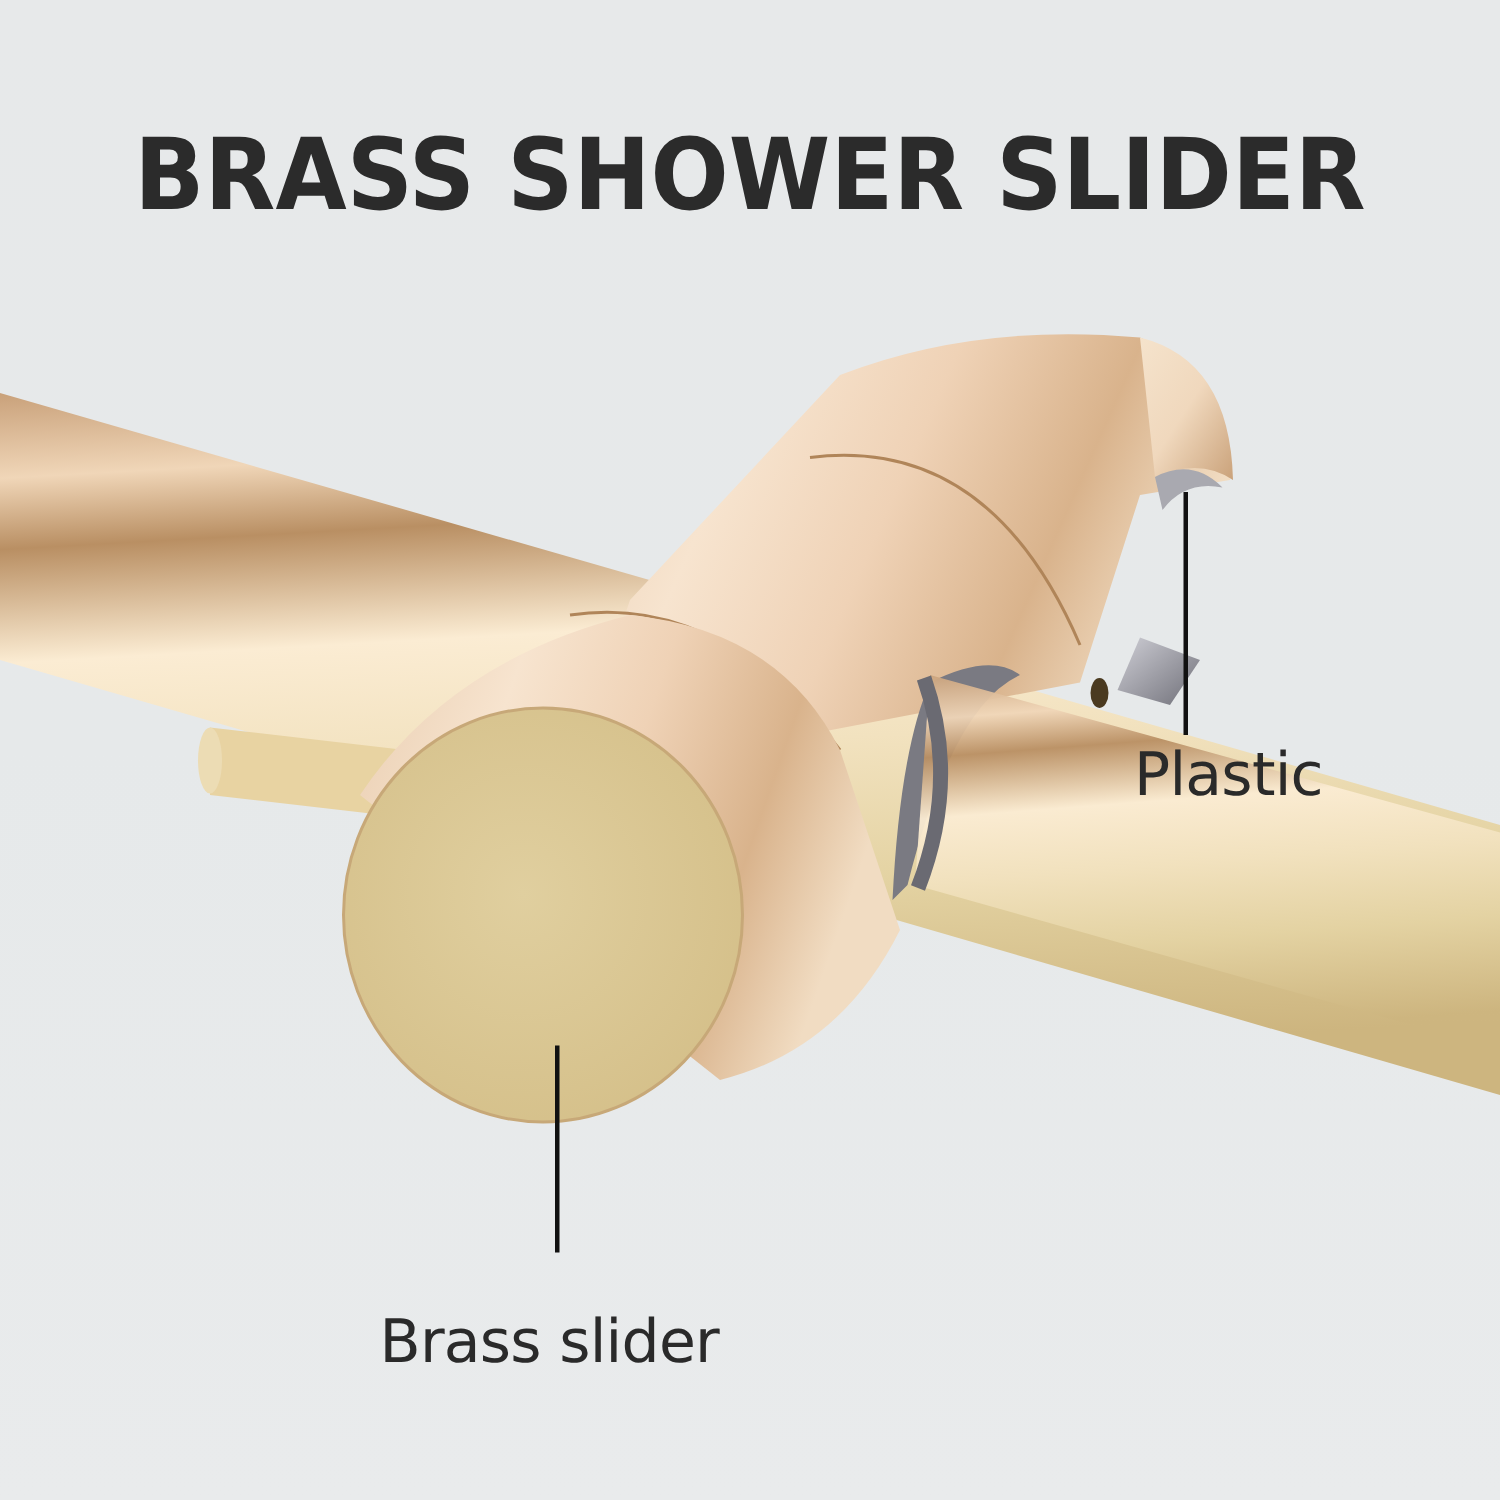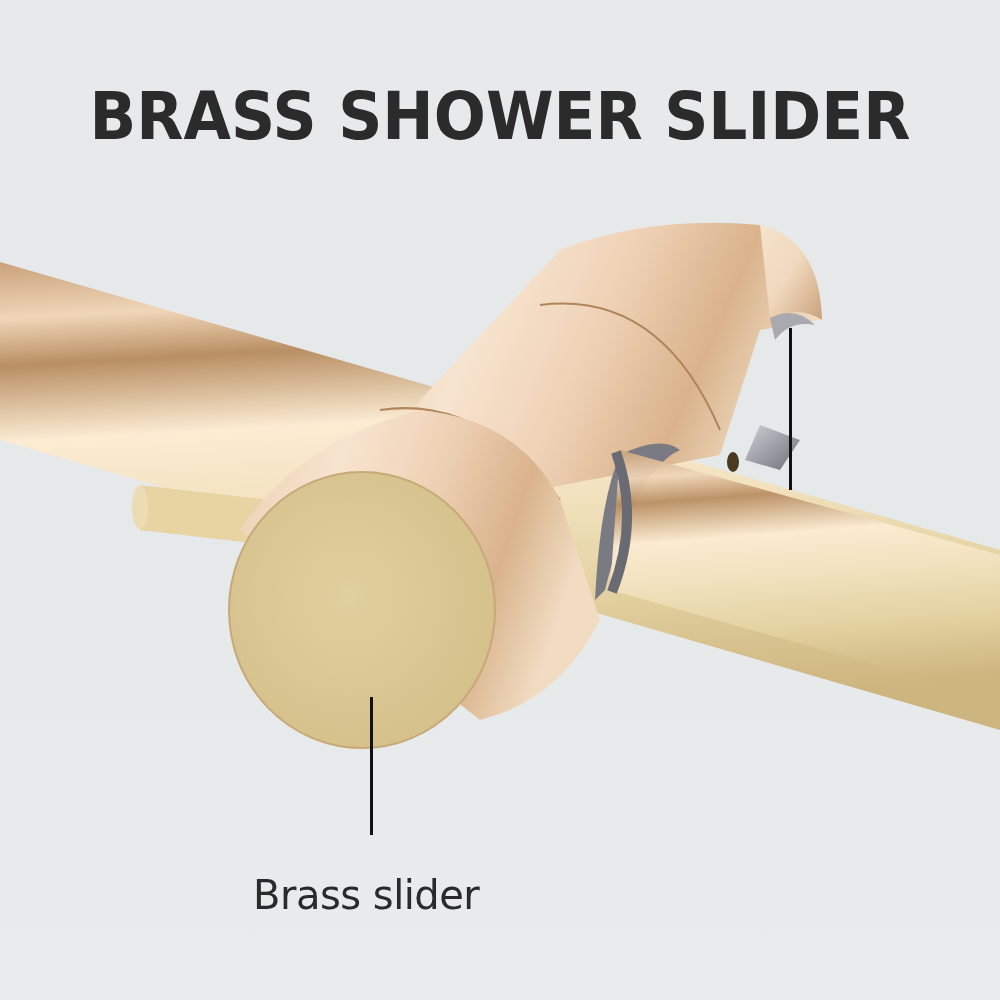"Plastic" div { html: none -> <div>Plastic</div> }
